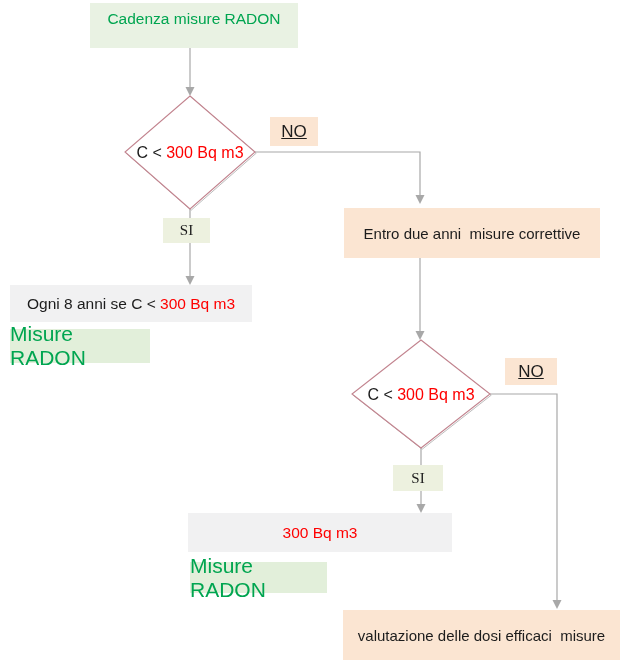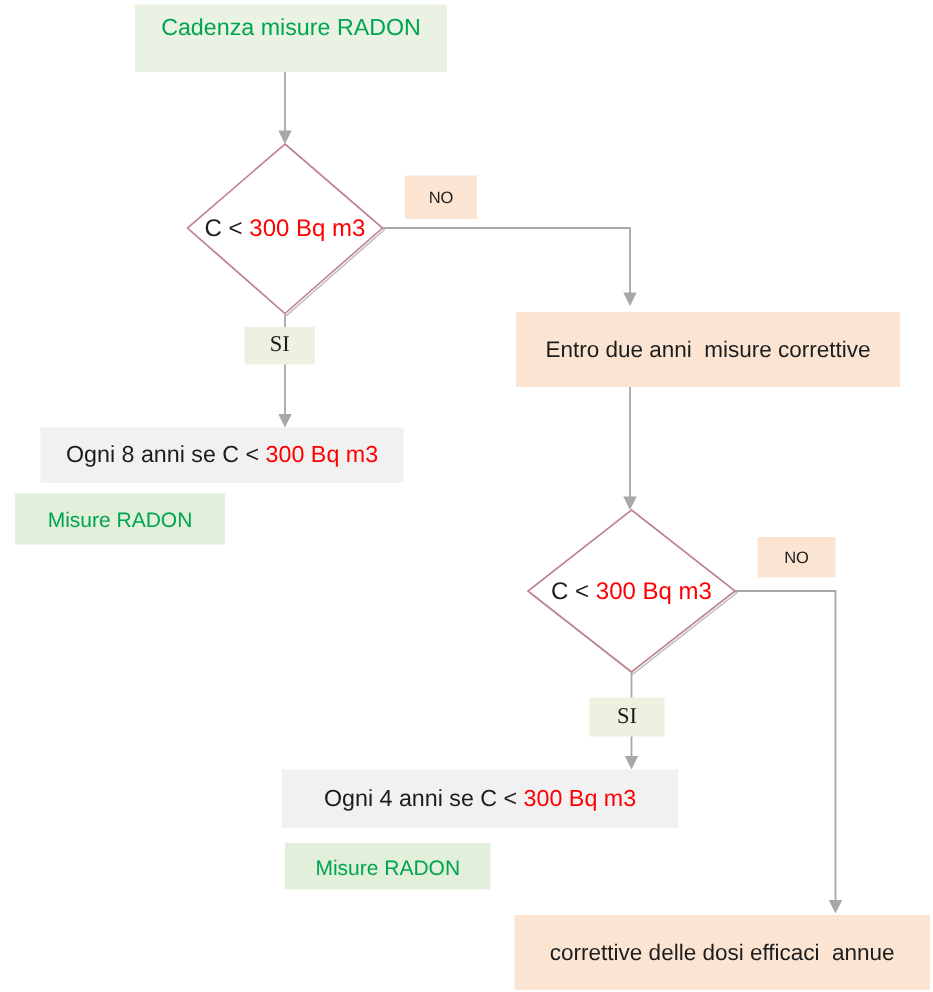"NO" .no-label { font-size: 11px -> 17px; text-decoration: none -> underline }
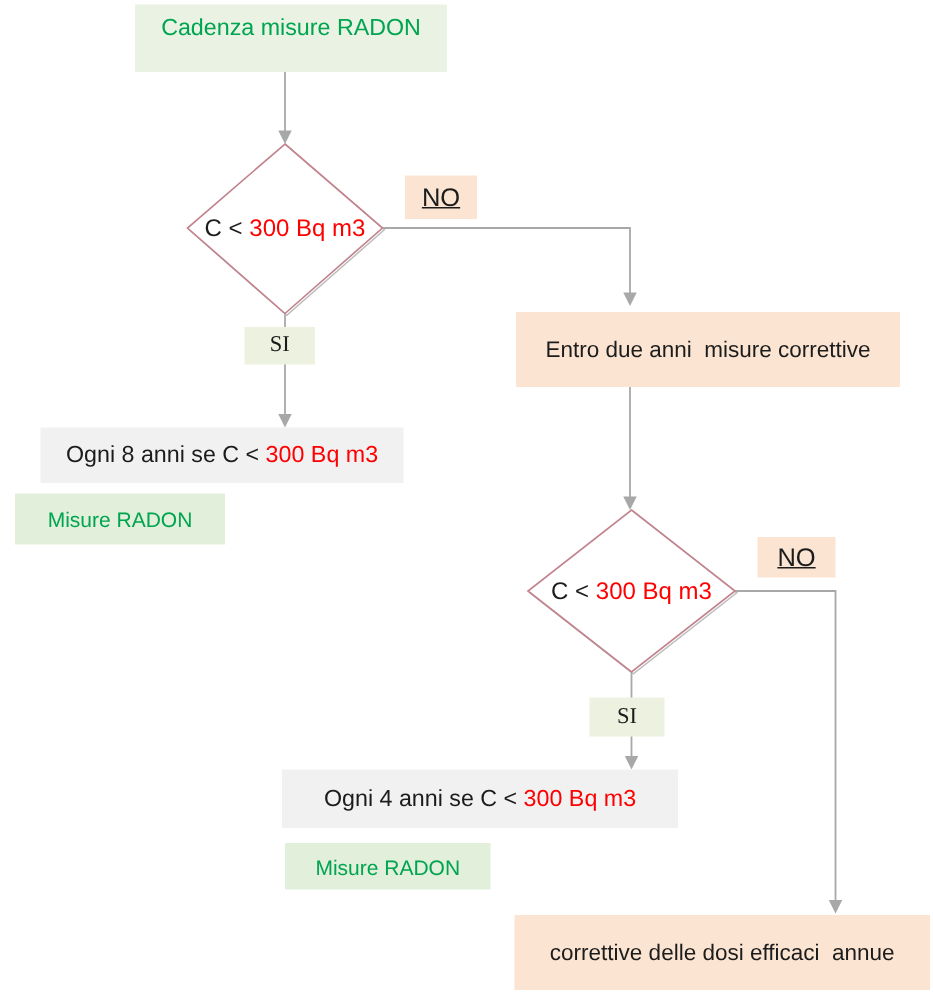"Ogni 8 anni se C" div.node { left: 27px -> 10px }
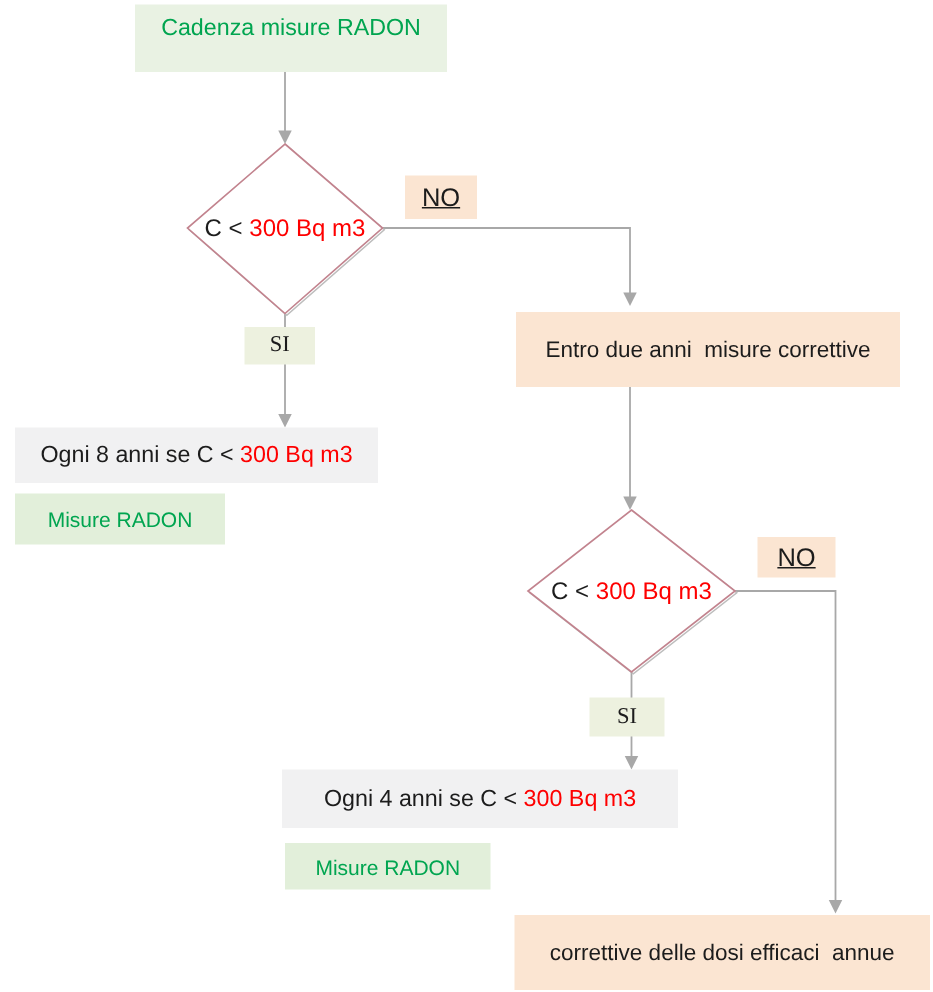"Misure RADON" .misure-box { font-size: 14px -> 21px }
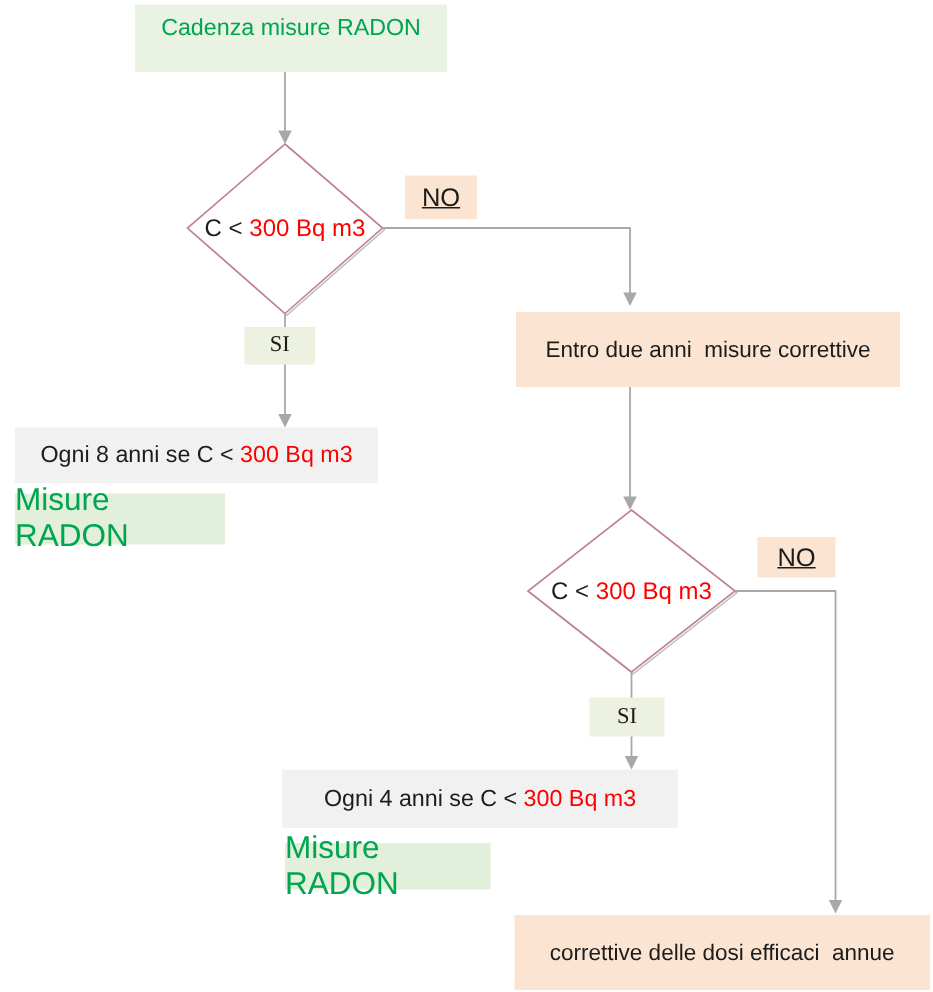"Ogni 4 anni se C" span { html: <span>Ogni 4 anni se C &lt; </span> -> none }
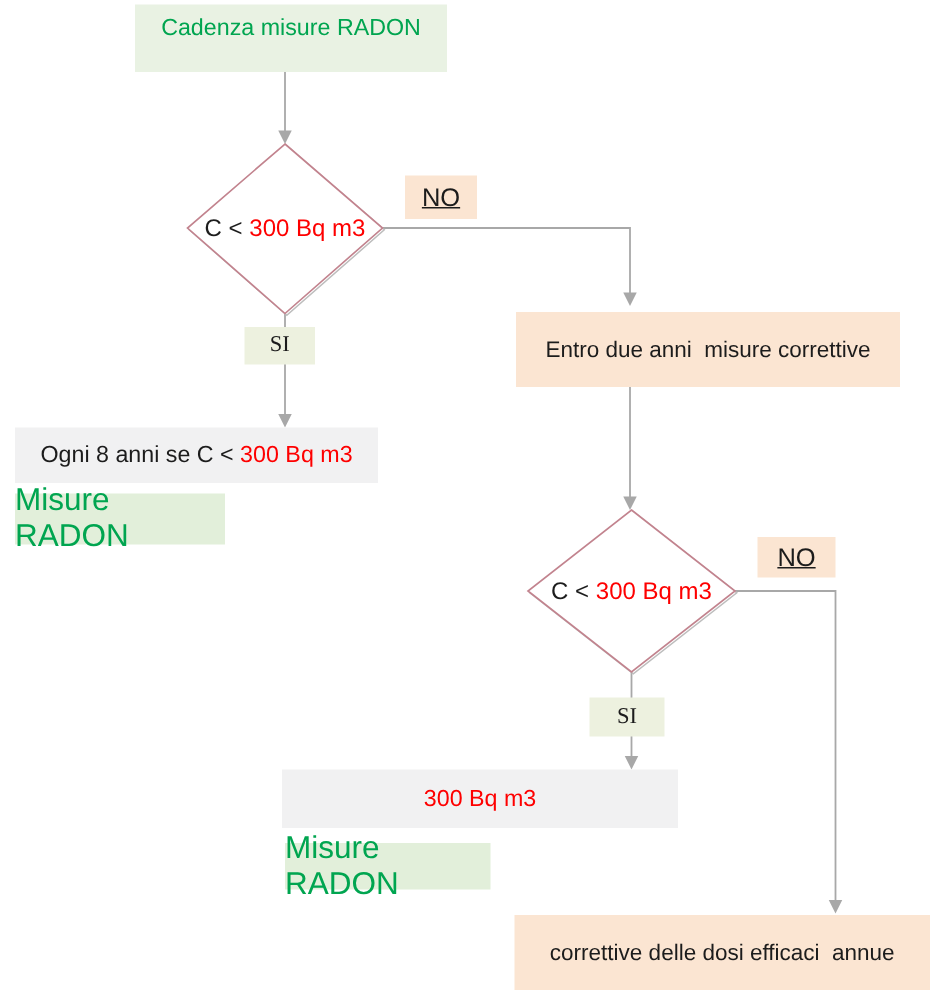"correttive delle dosi efficaci annue" div.bline { text: correttive delle dosi efficaci  annue -> valutazione delle dosi efficaci  misure }
